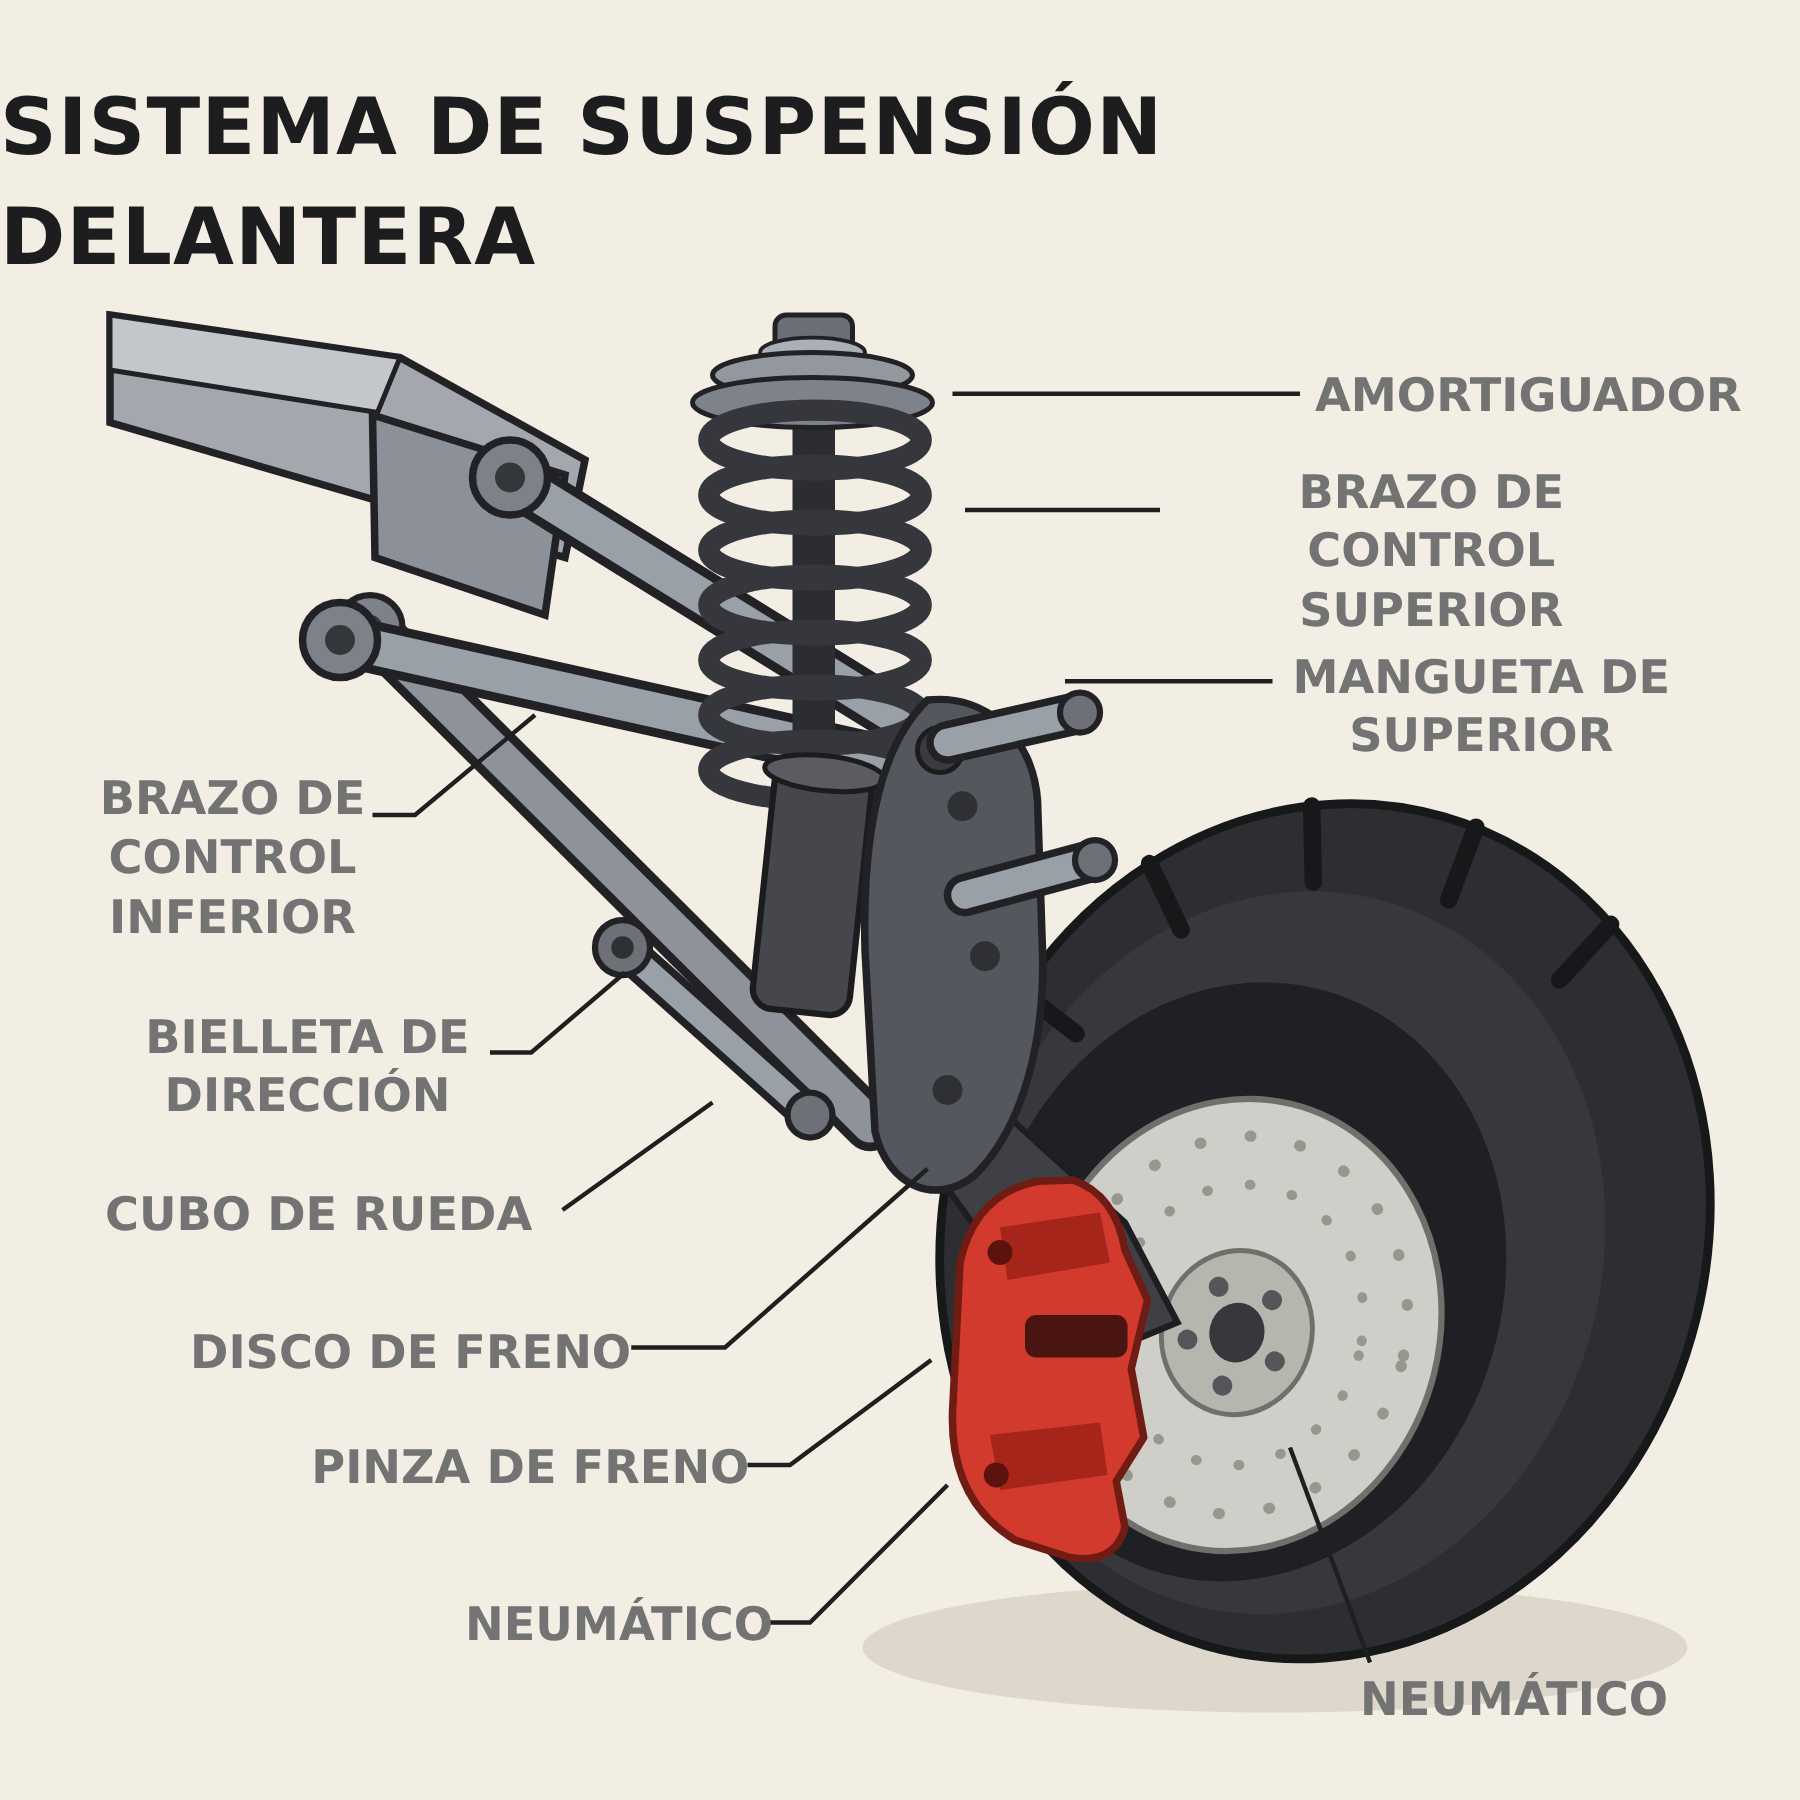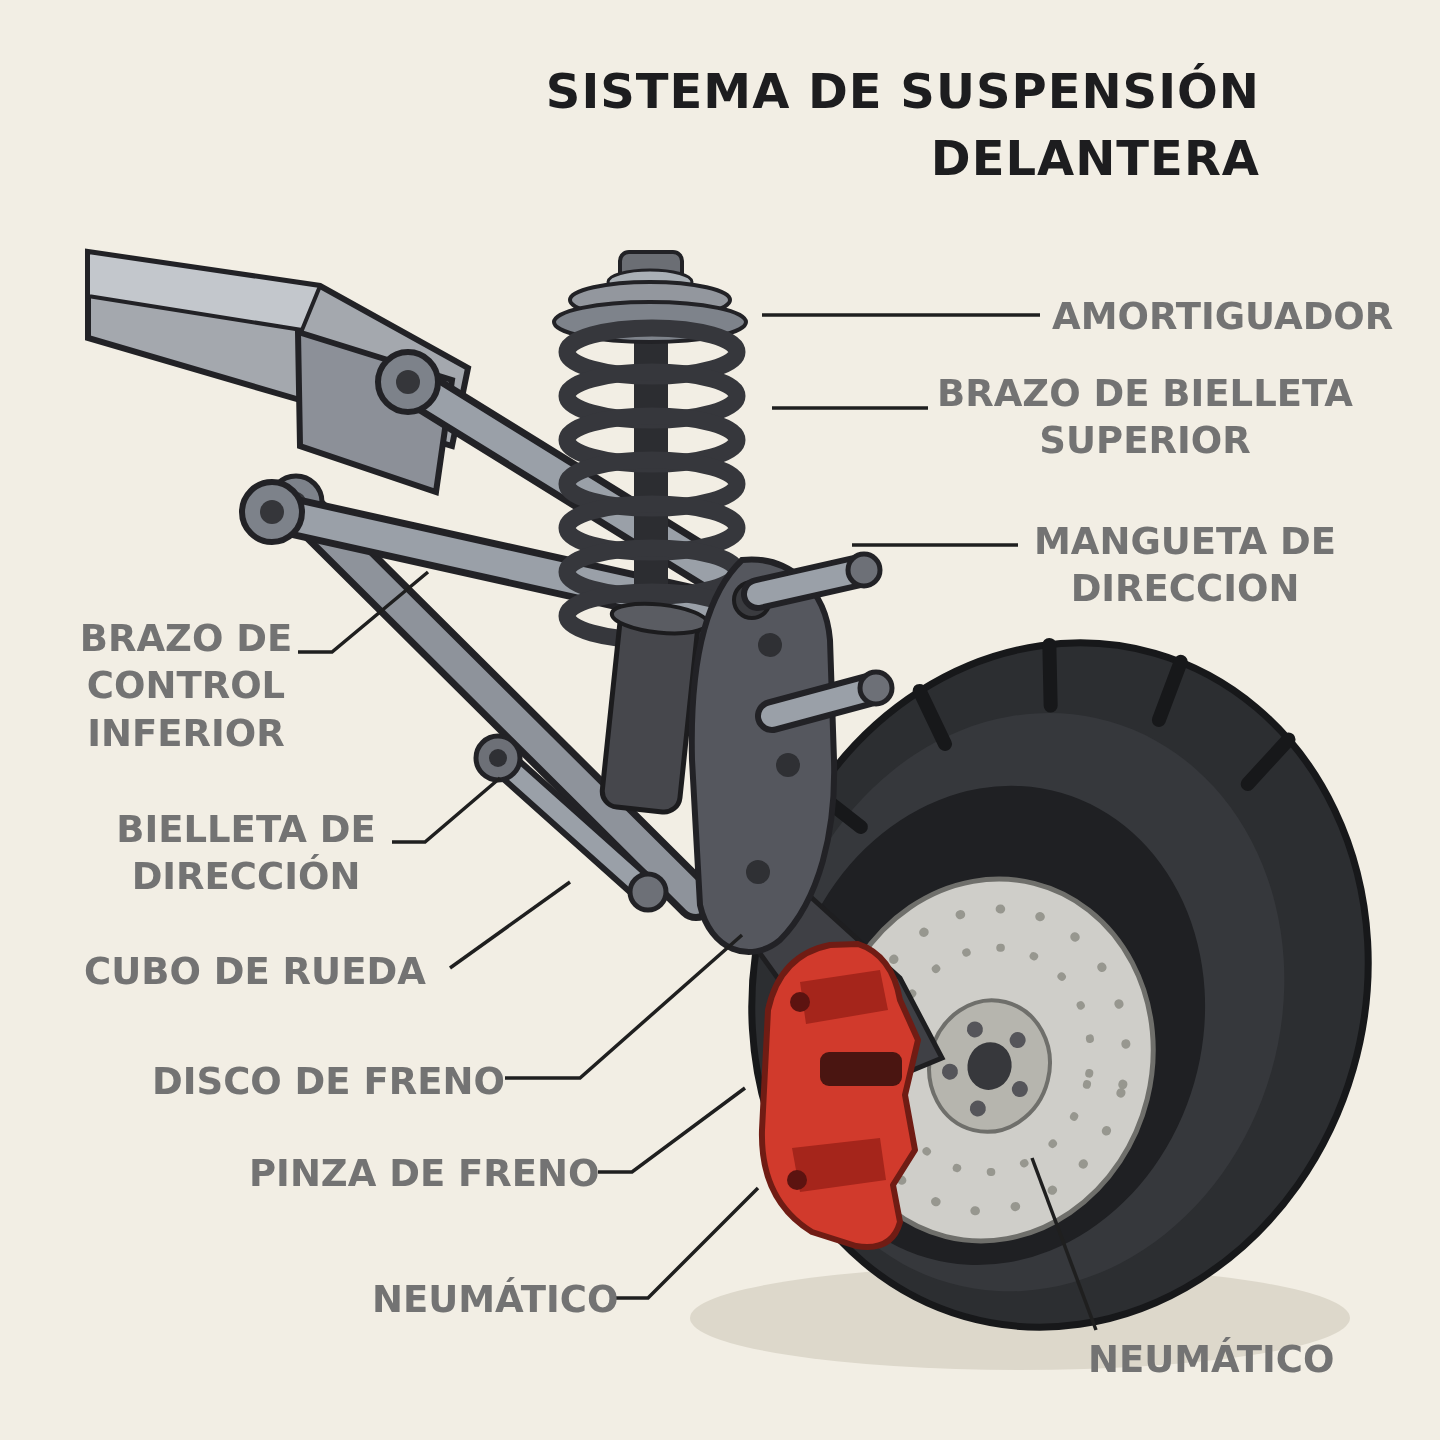"SISTEMA DE SUSPENSIÓN" .title { font-size: 48px -> 63px; text-align: right -> left }
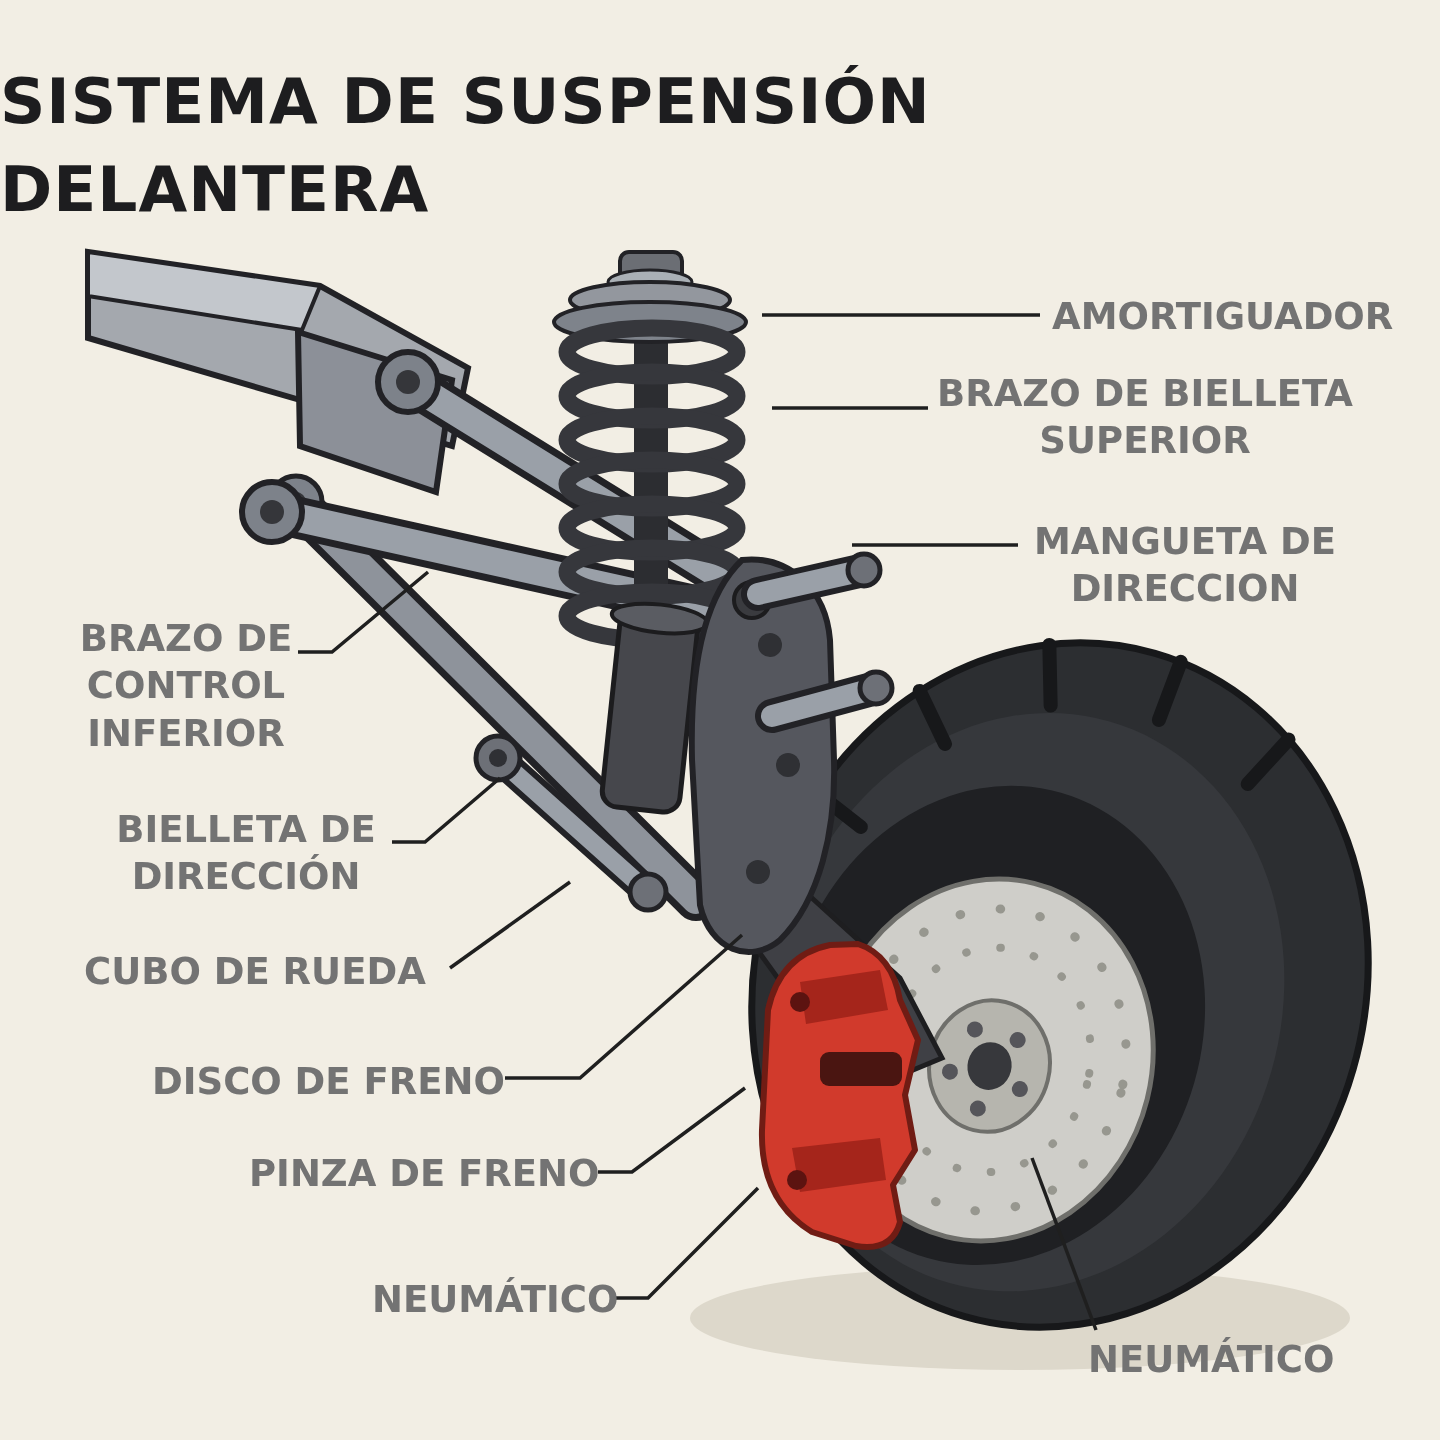"BRAZO DE BIELLETA" div.label { text: BIELLETA -> CONTROL }
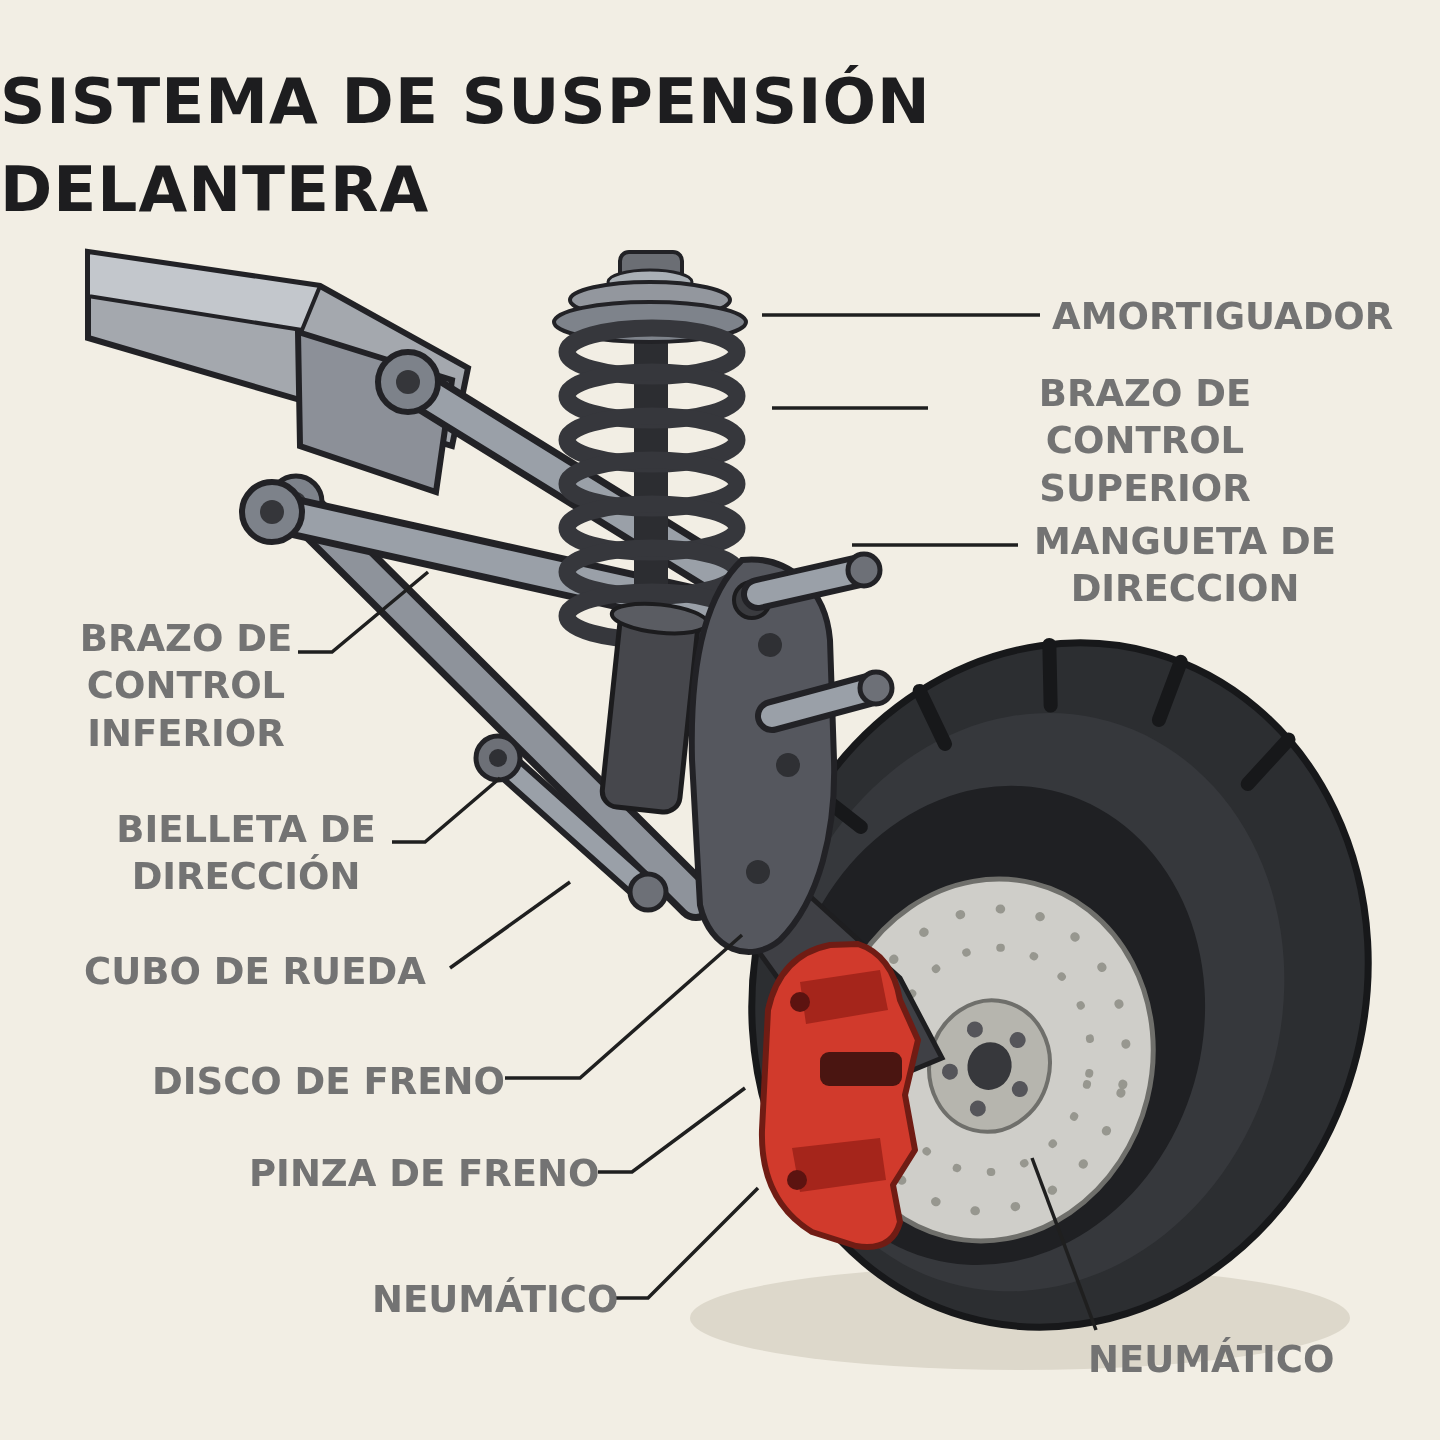"MANGUETA DE" div.label { text: DIRECCION -> SUPERIOR }
